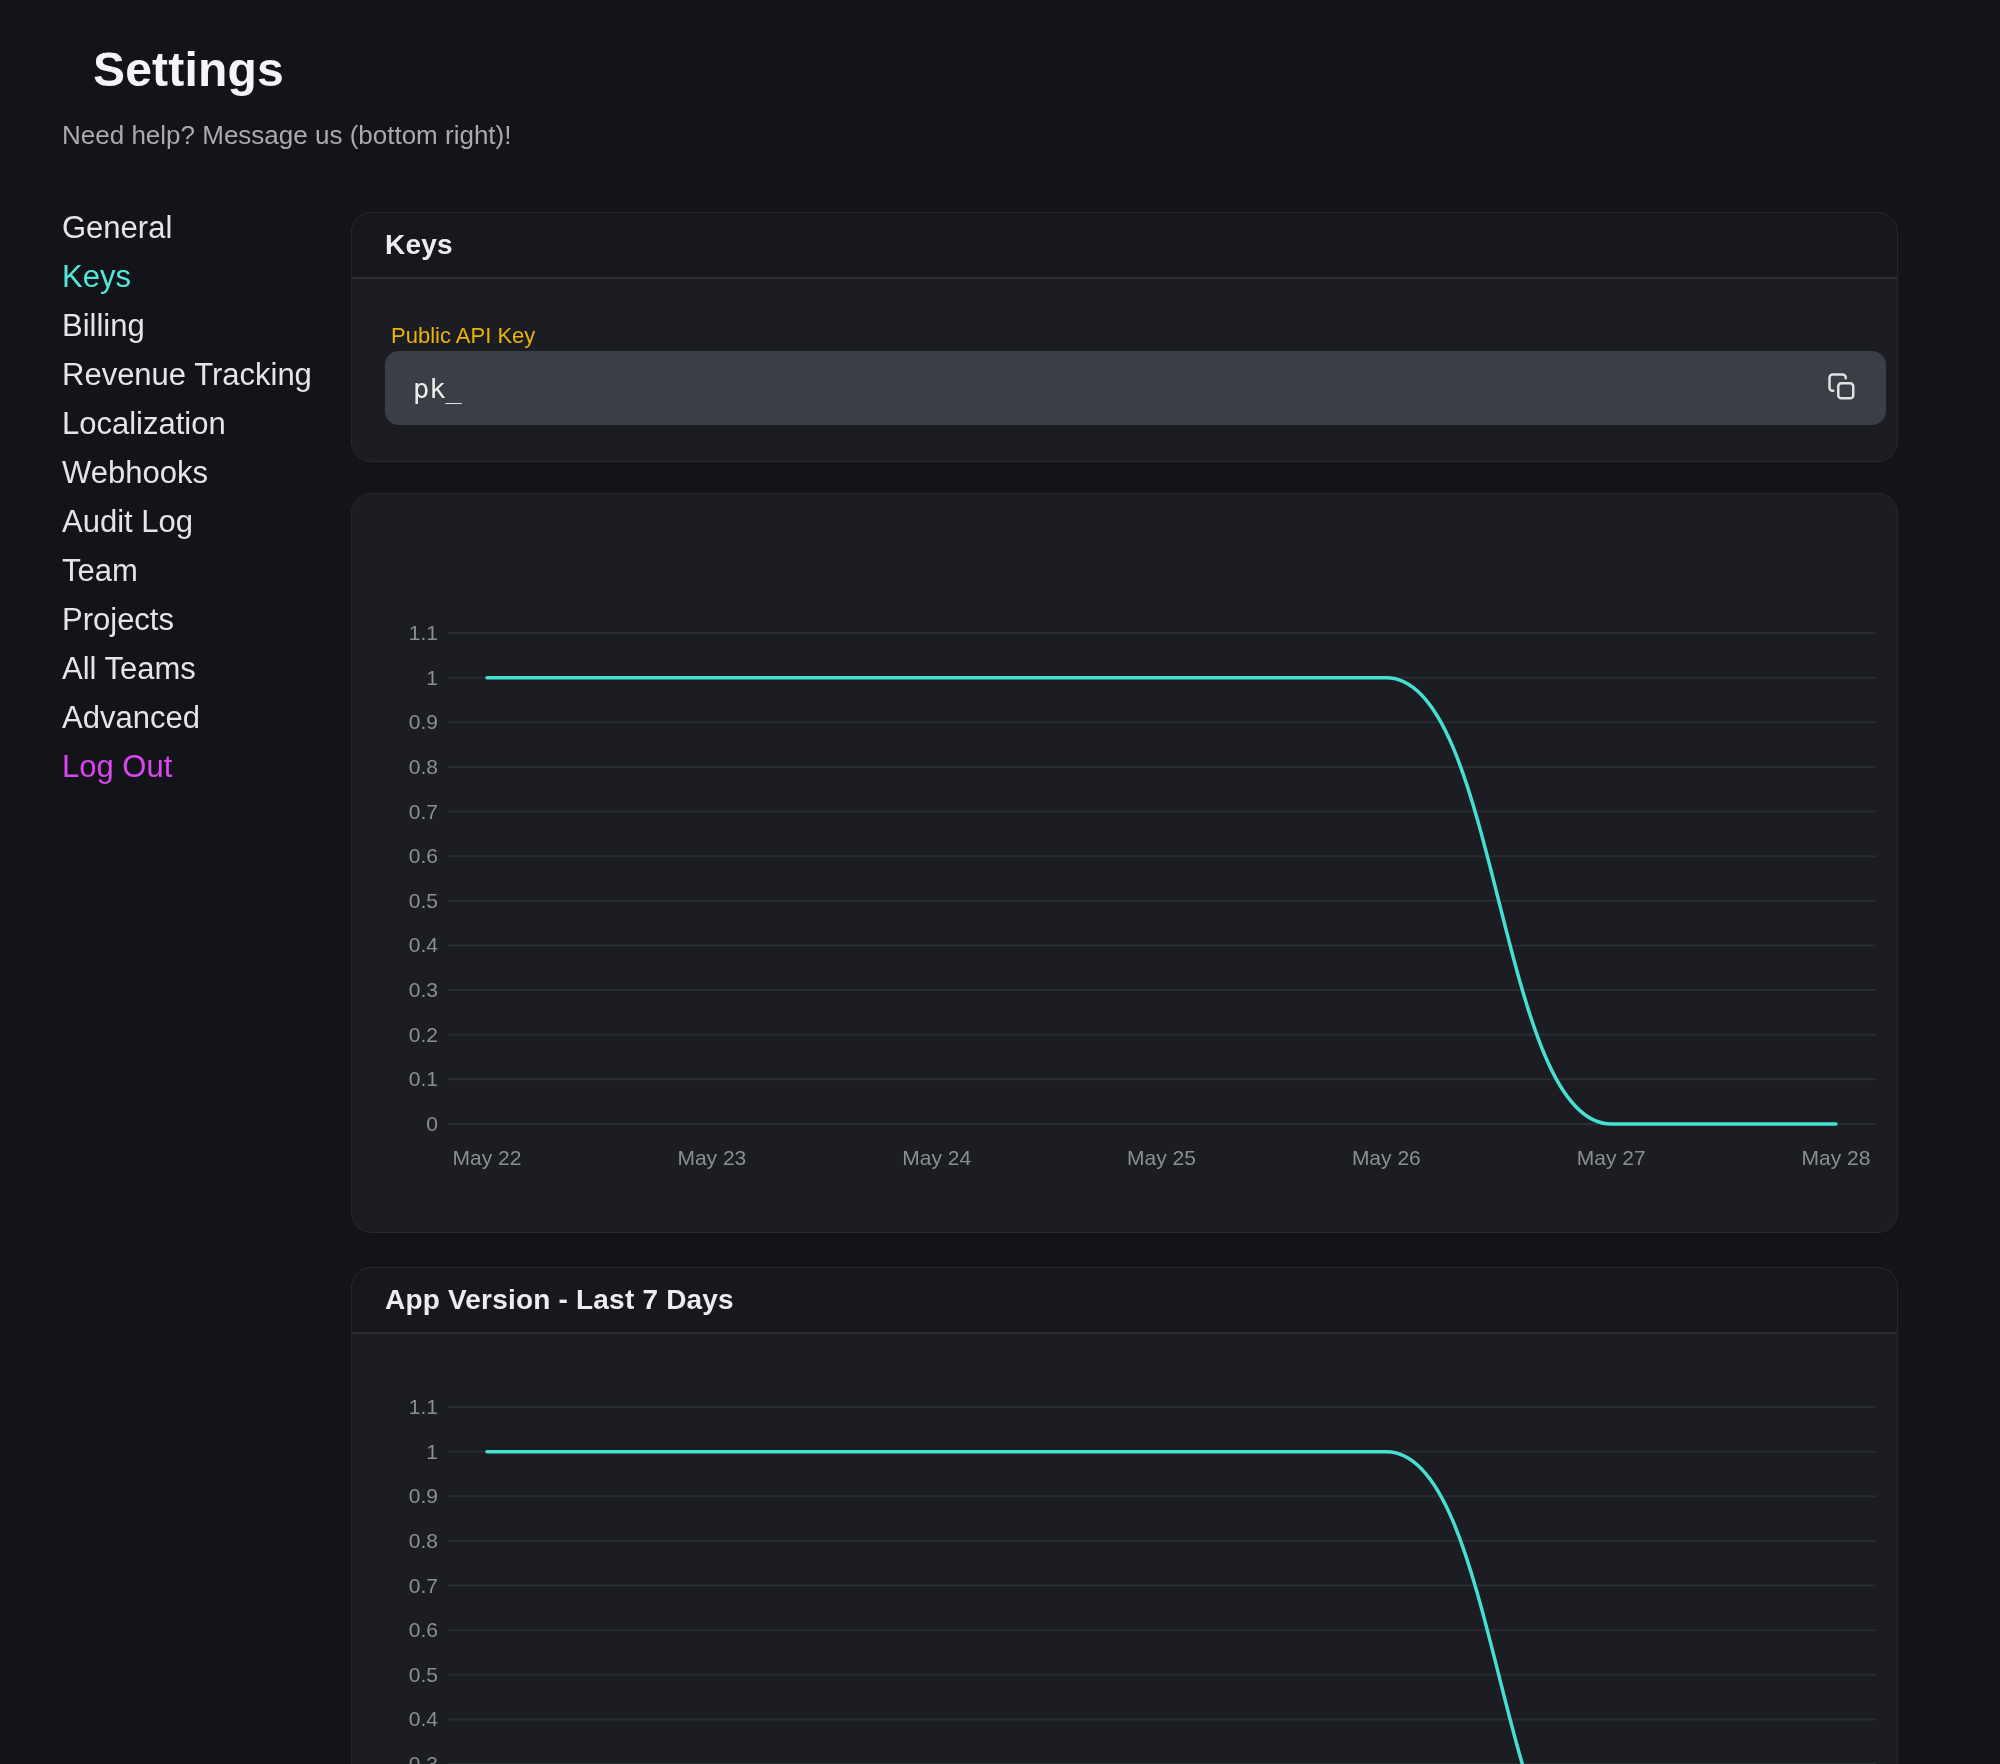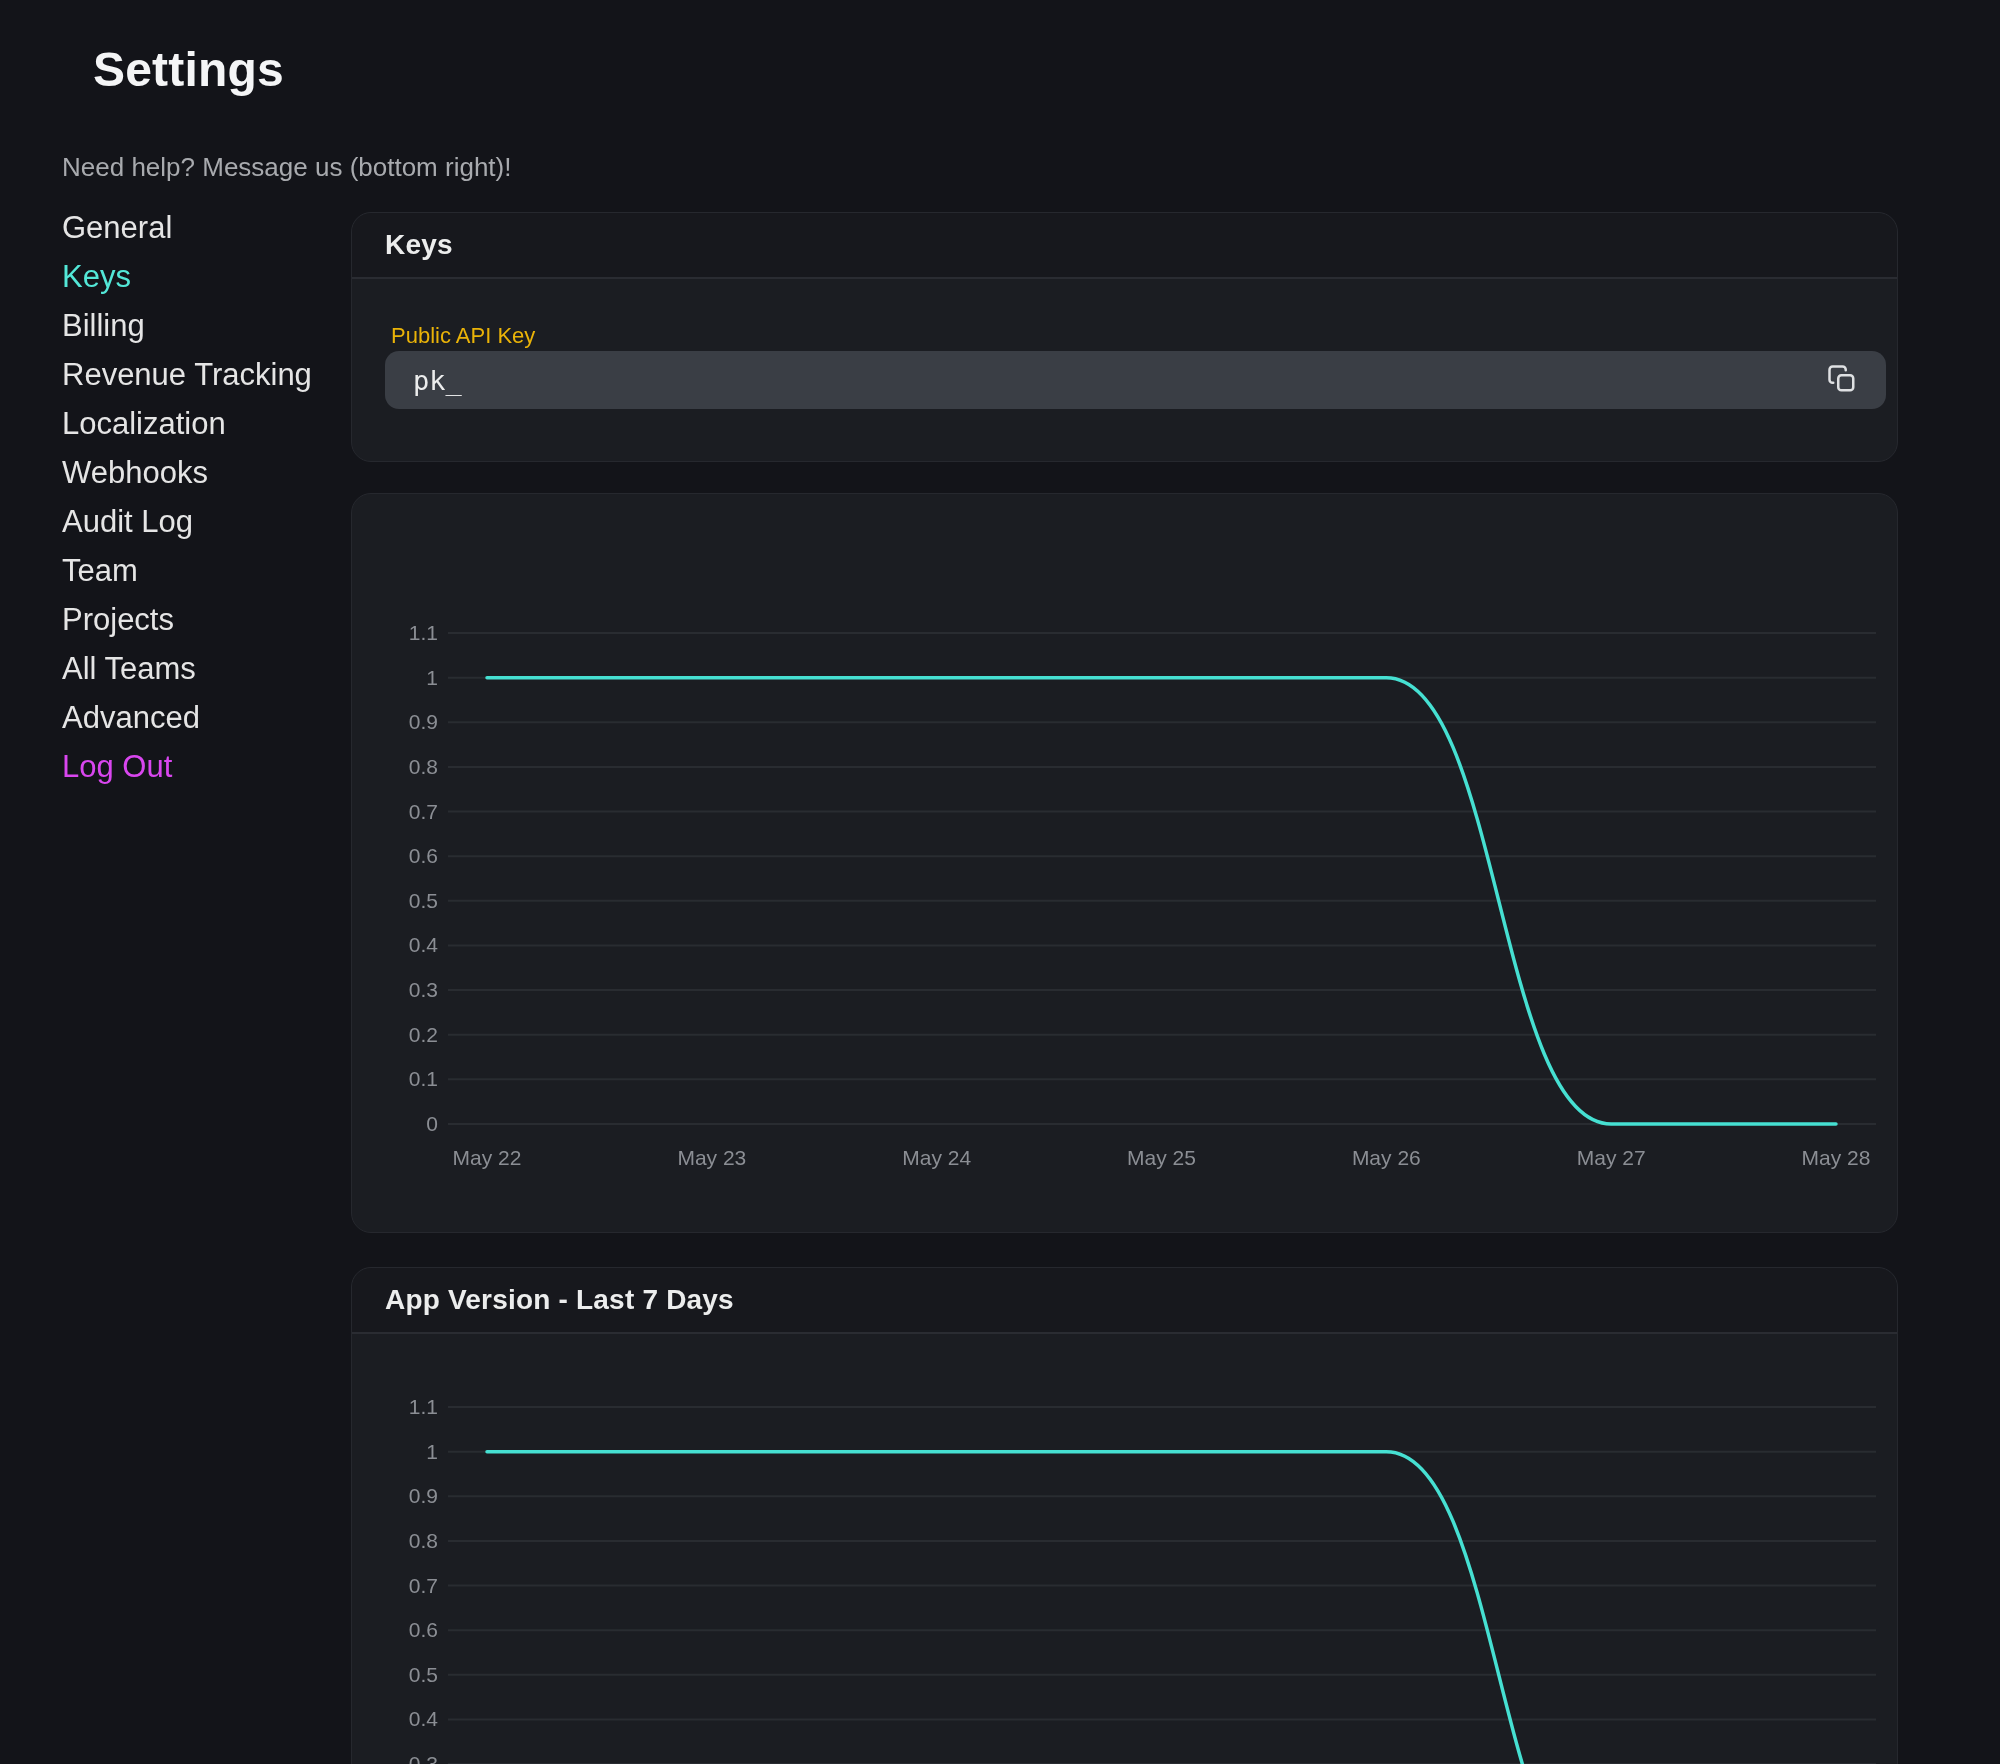"Need help? Message us (bottom" .page-subtitle { margin-top: 32px -> none }
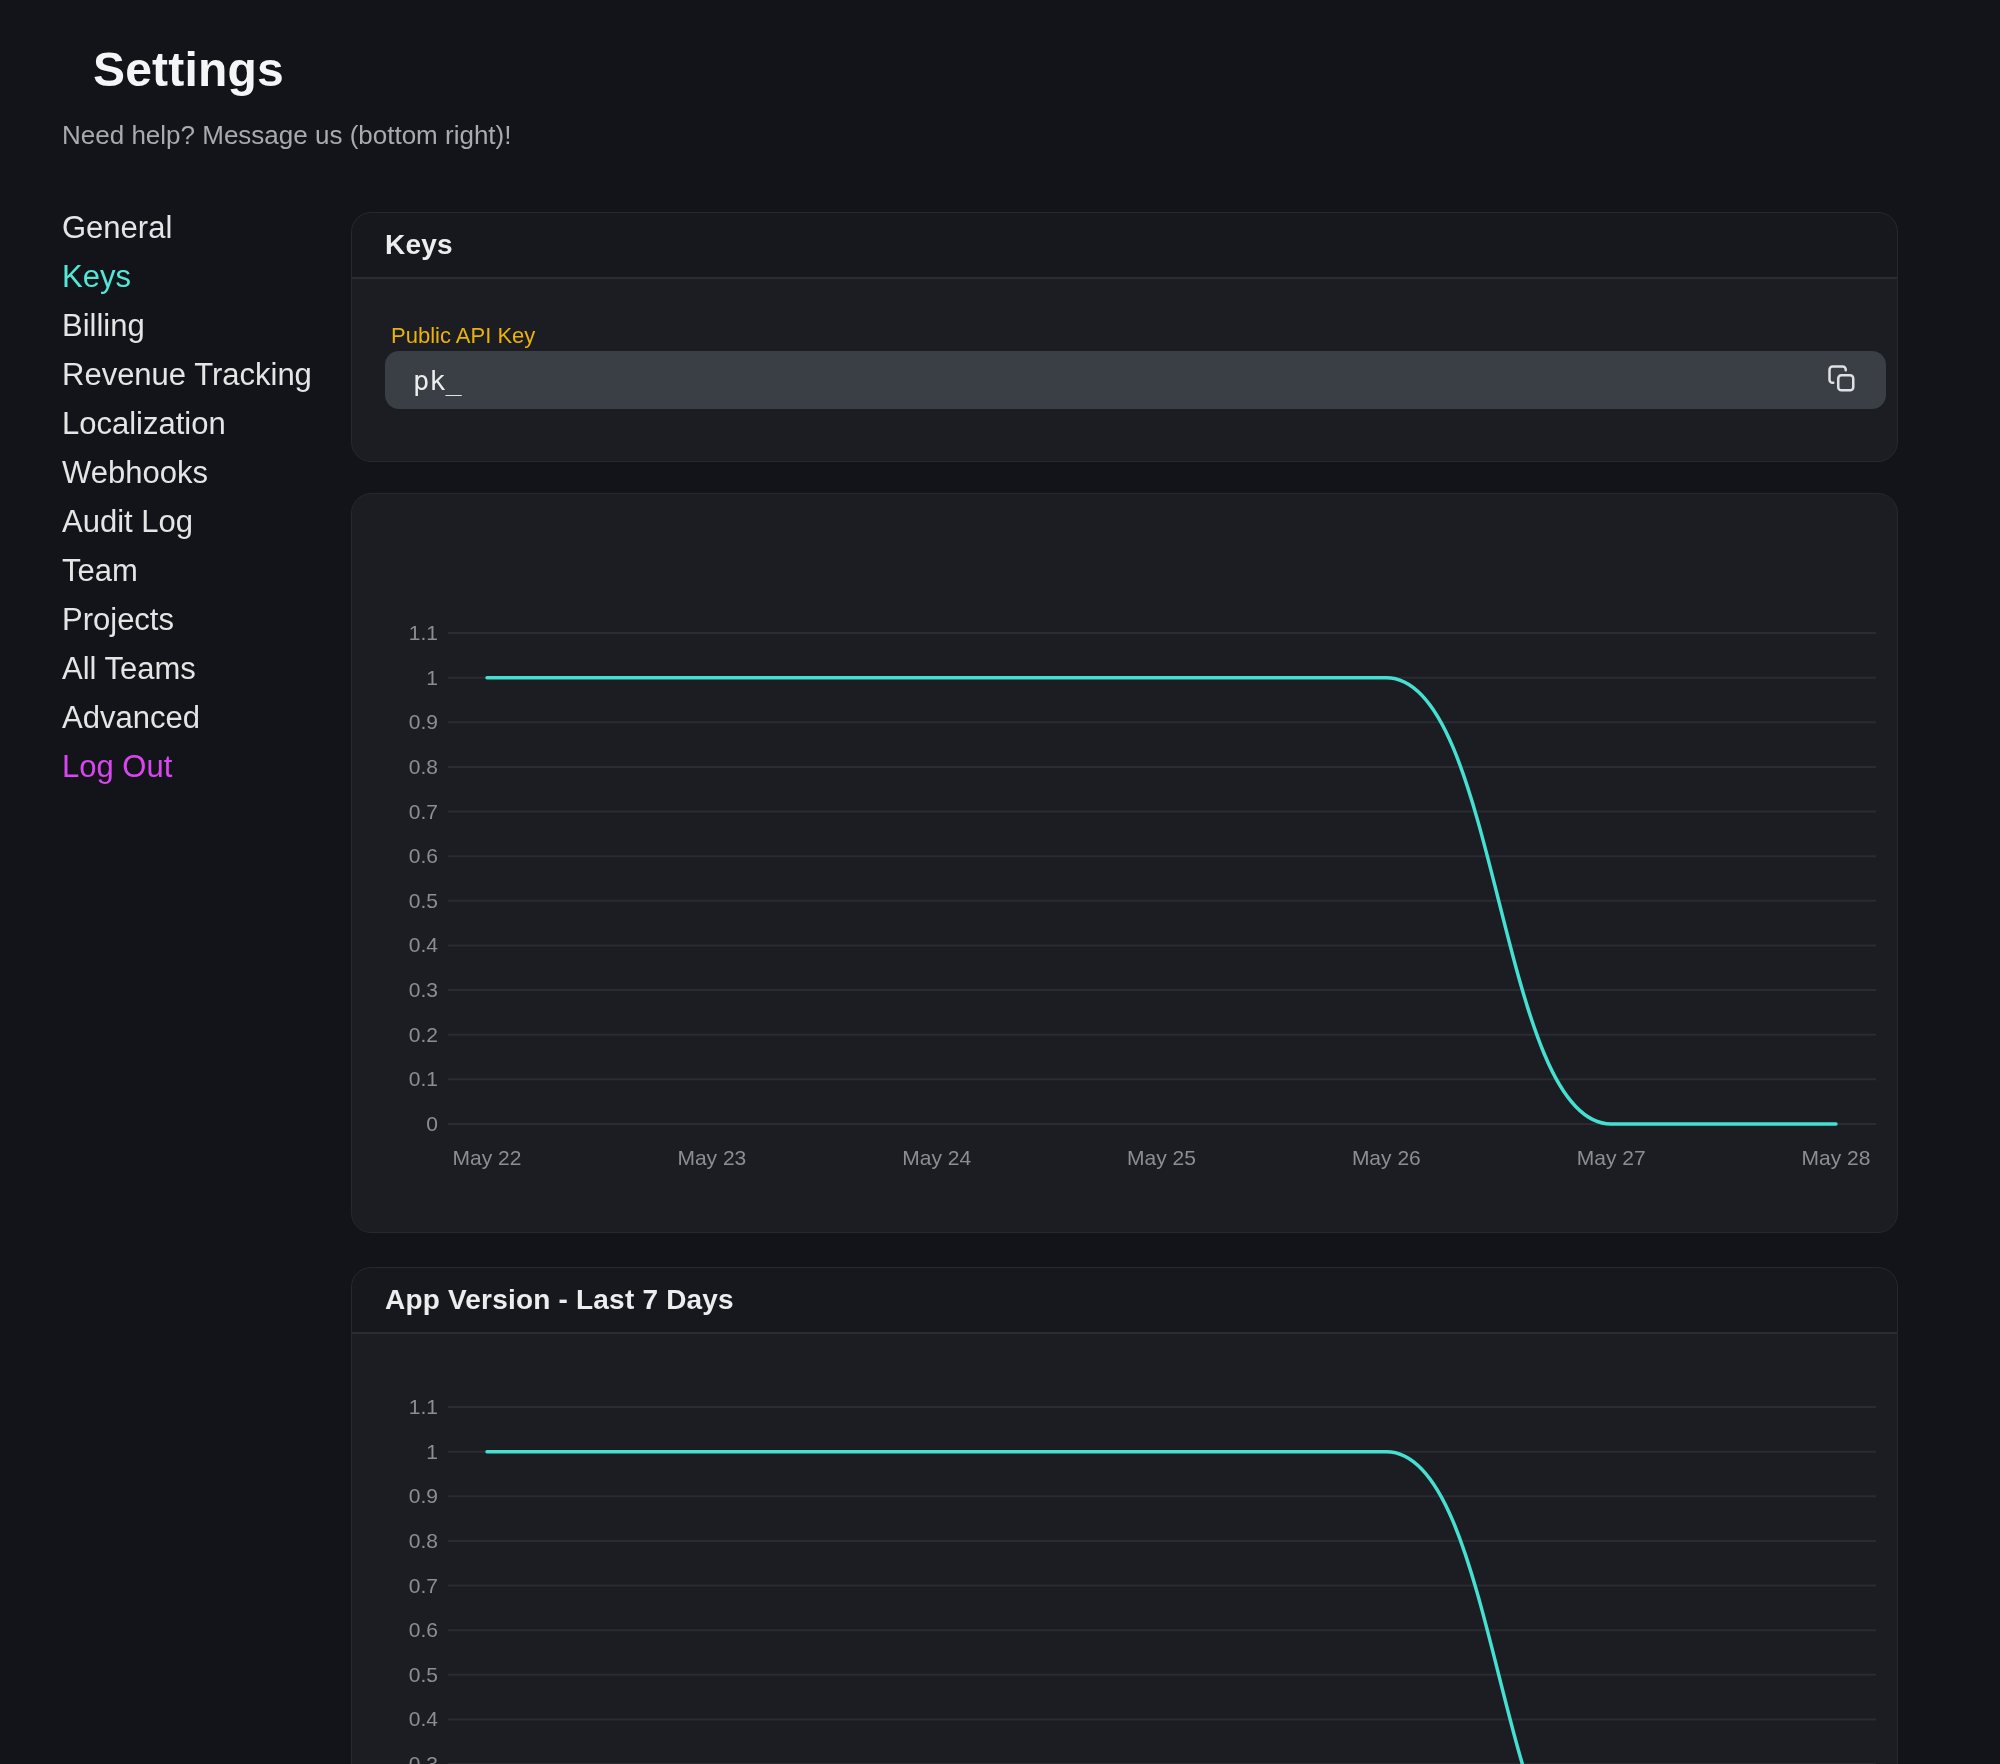"pk_" .key-input-wrap { height: 58px -> 74px }
